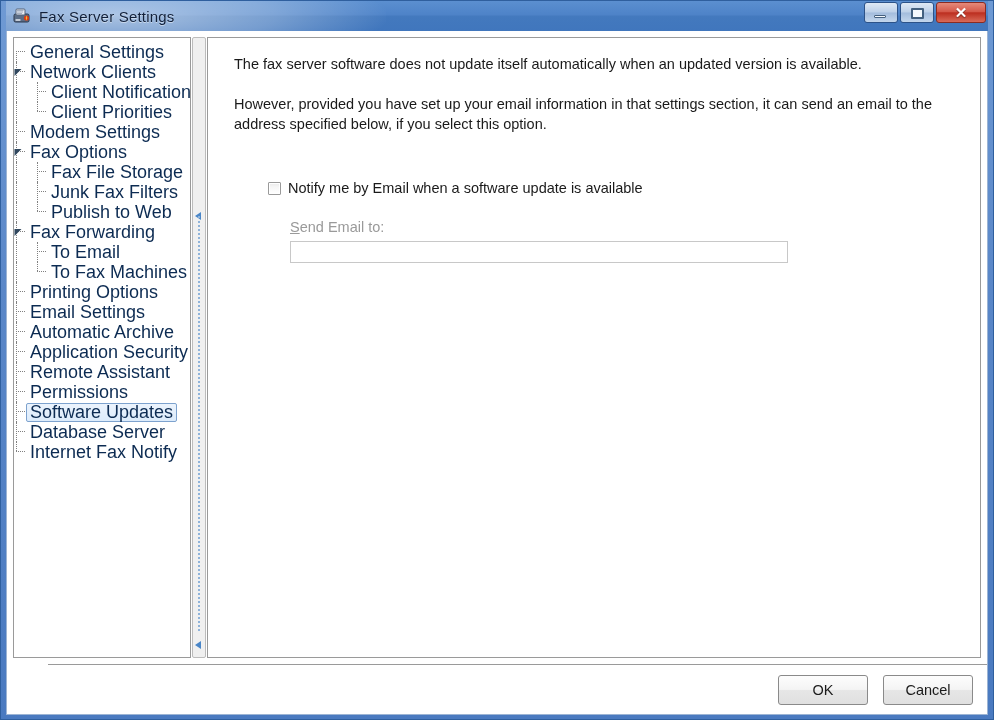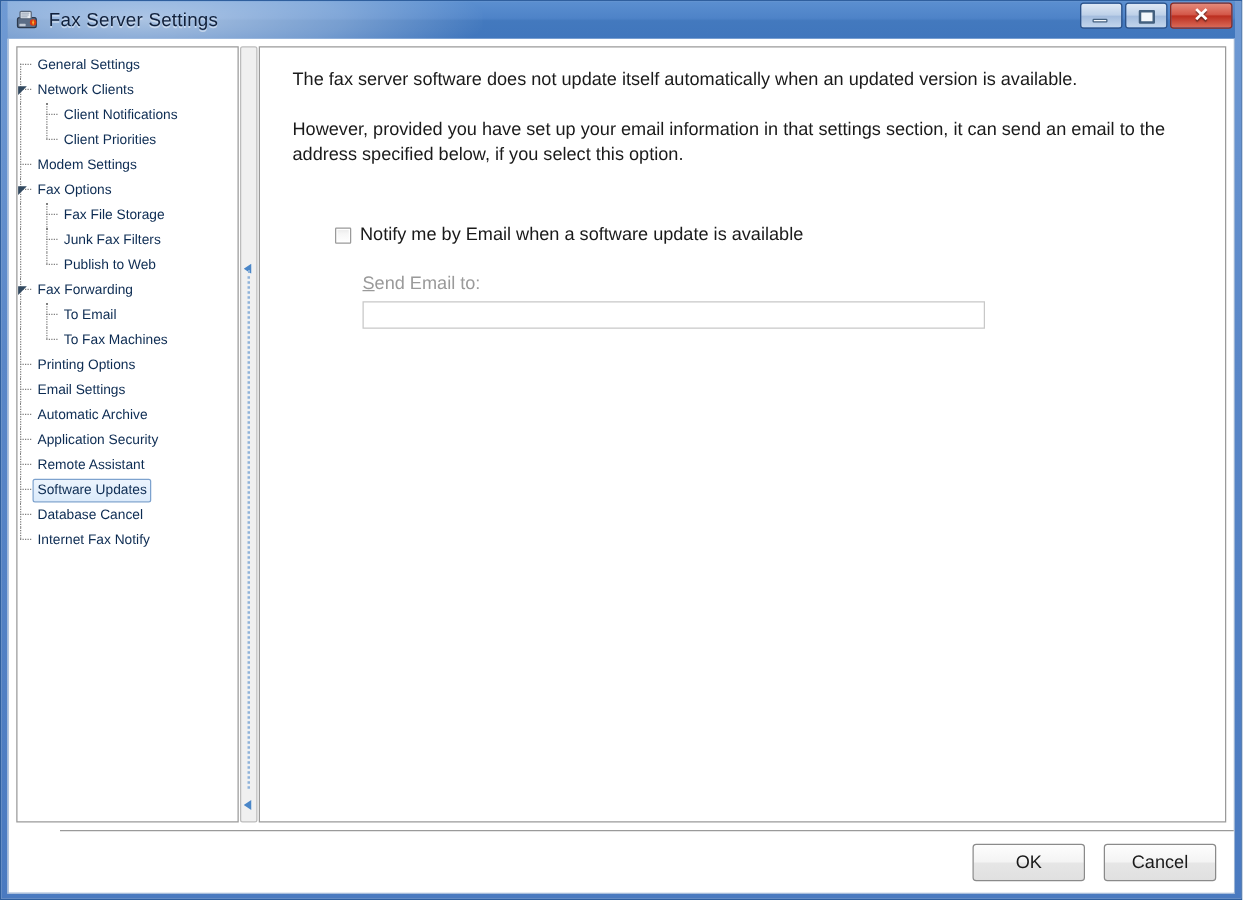"General Settings" .tree { font-size: 11px -> 18px }
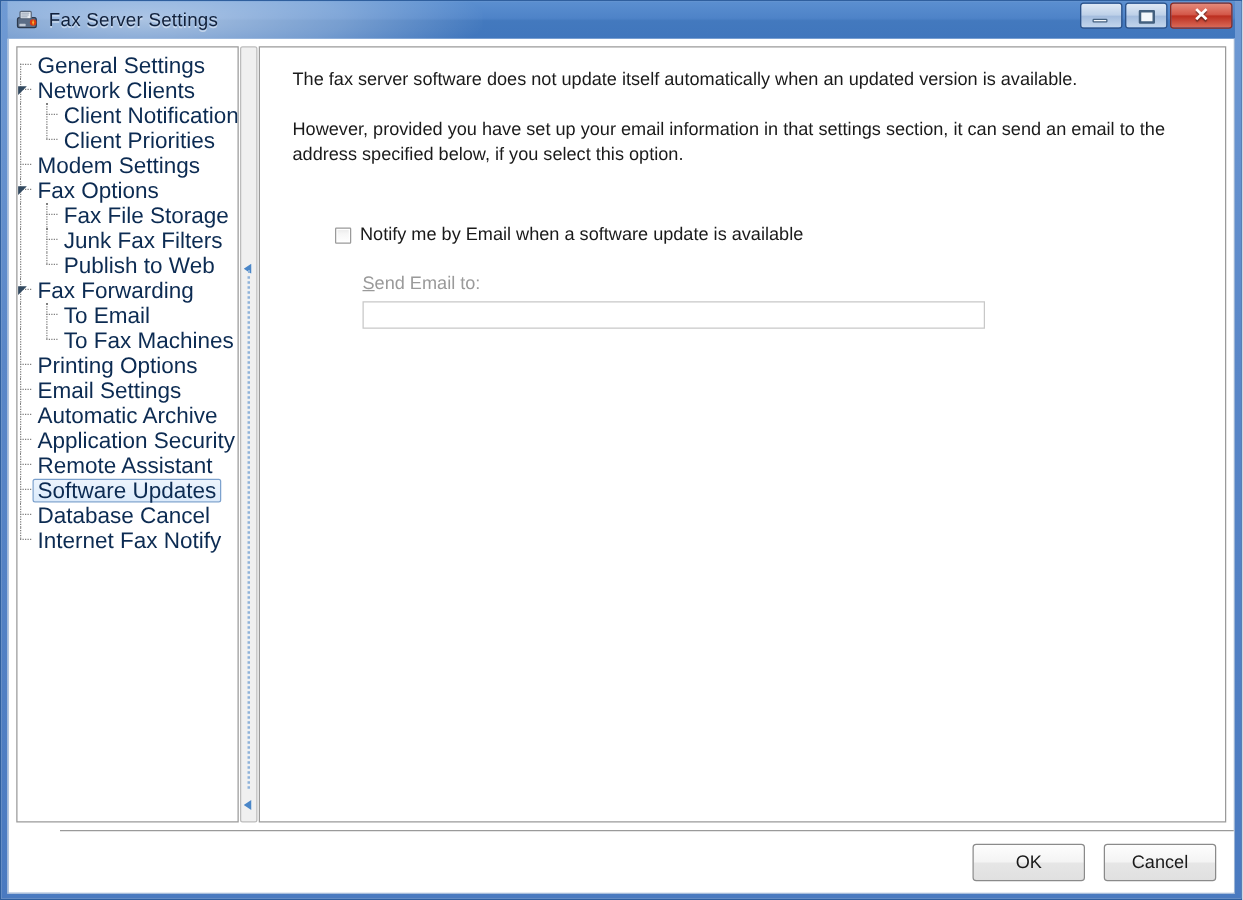"Permissions" div.node { html: none -> <div> <span></span> <span></span> <span>Permissions</span> </div> }
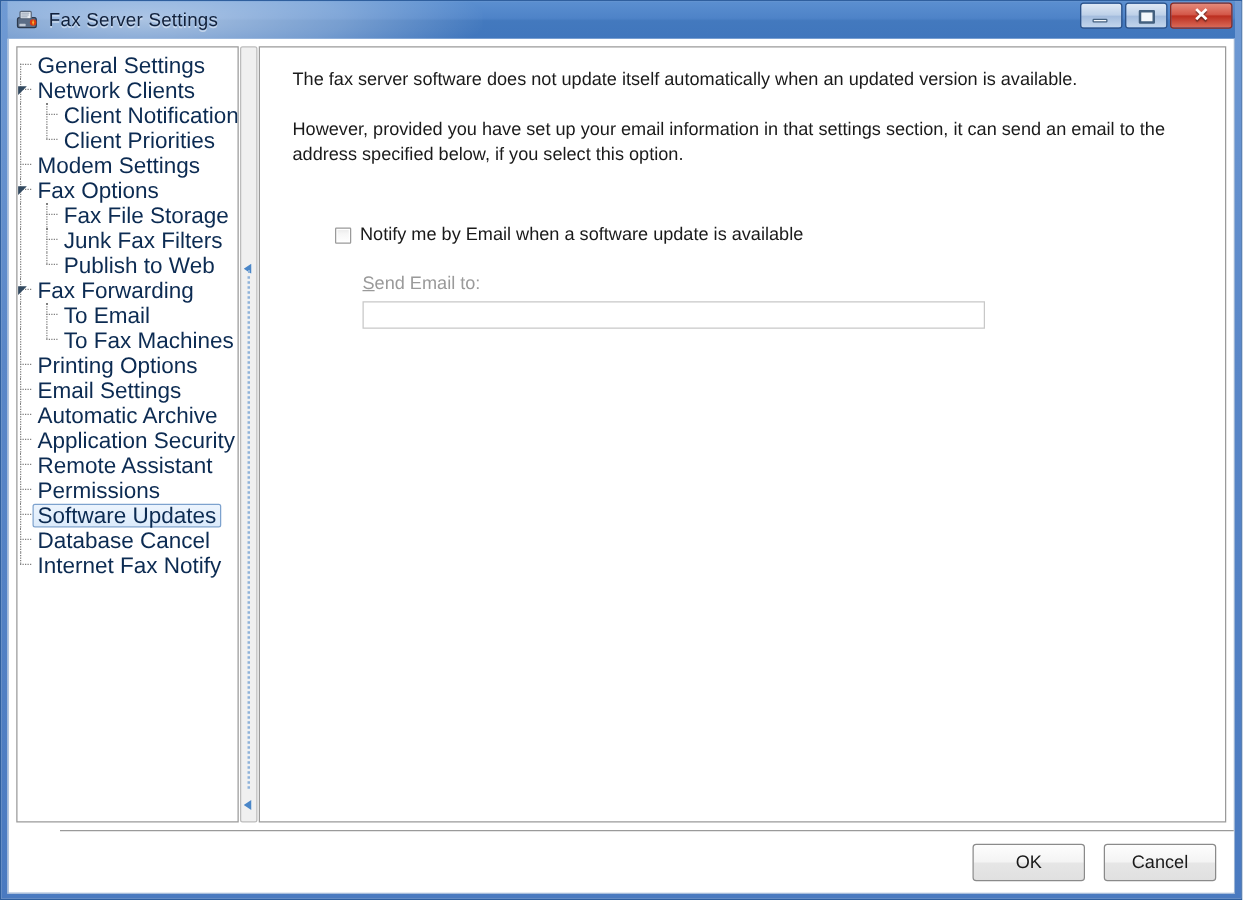"Database Cancel" span.label { text: Cancel -> Server }
